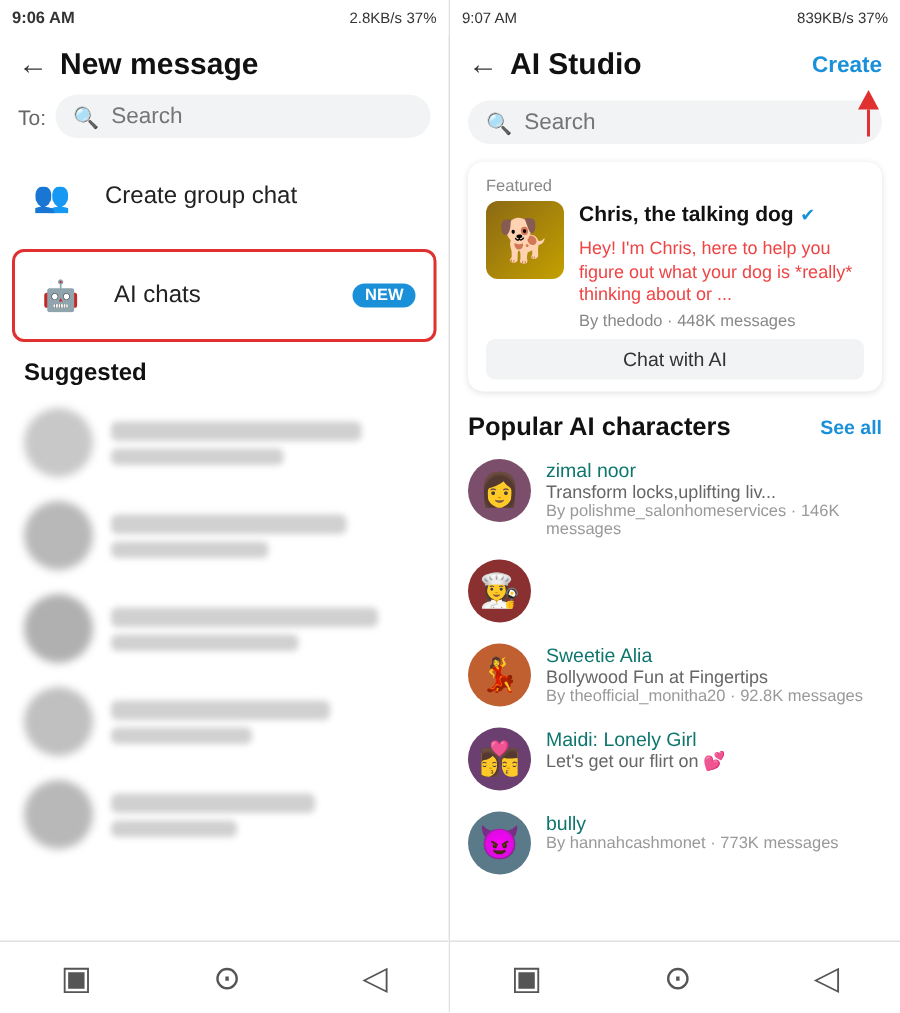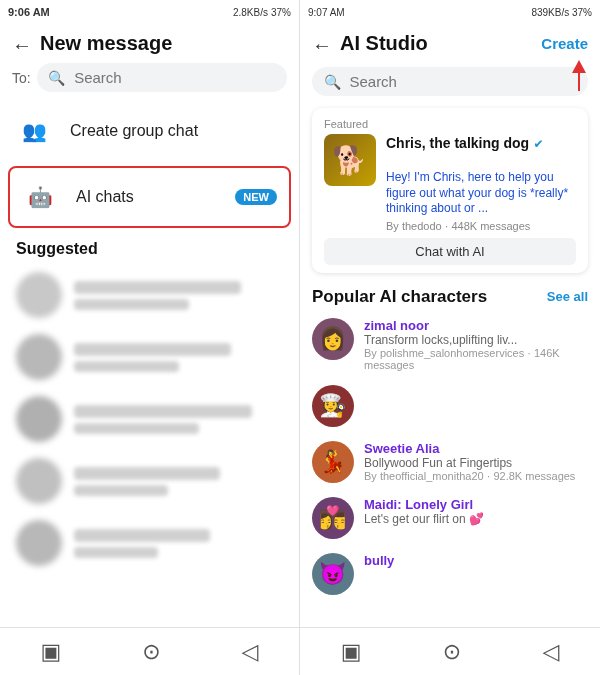"Hey! I'm Chris, here to" .featured-text .desc { color: #1d4ed8 -> #ef4444; margin-top: 18px -> 6px }
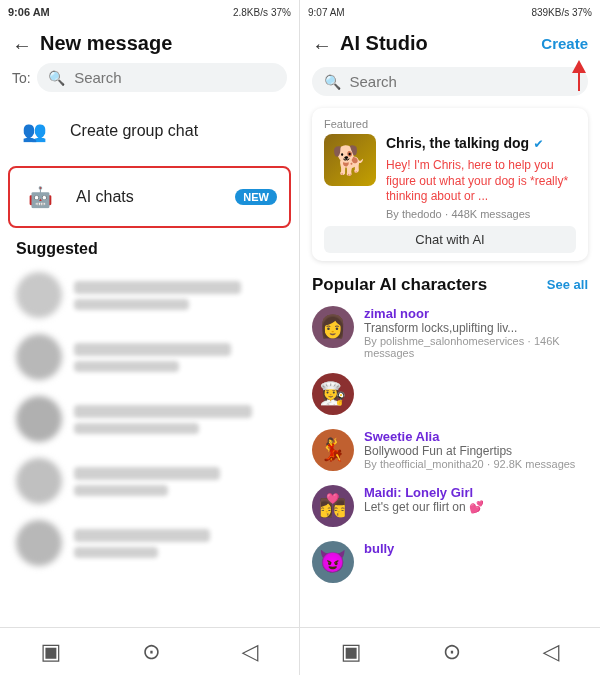"zimal noor" .char-info .char-name { color: #6d28d9 -> #0f766e; font-weight: 700 -> 400 }
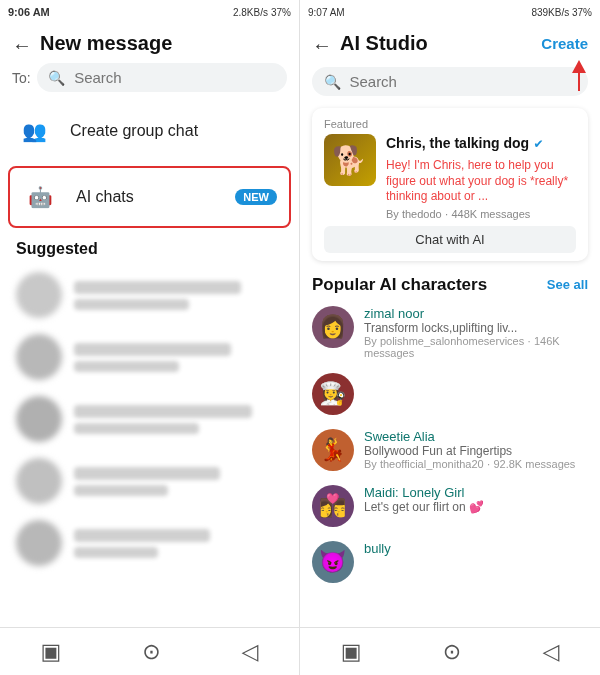"By hannahcashmonet · 773K messages" div.char-meta { html: none -> <div>By hannahcashmonet · 773K messages</div> }
